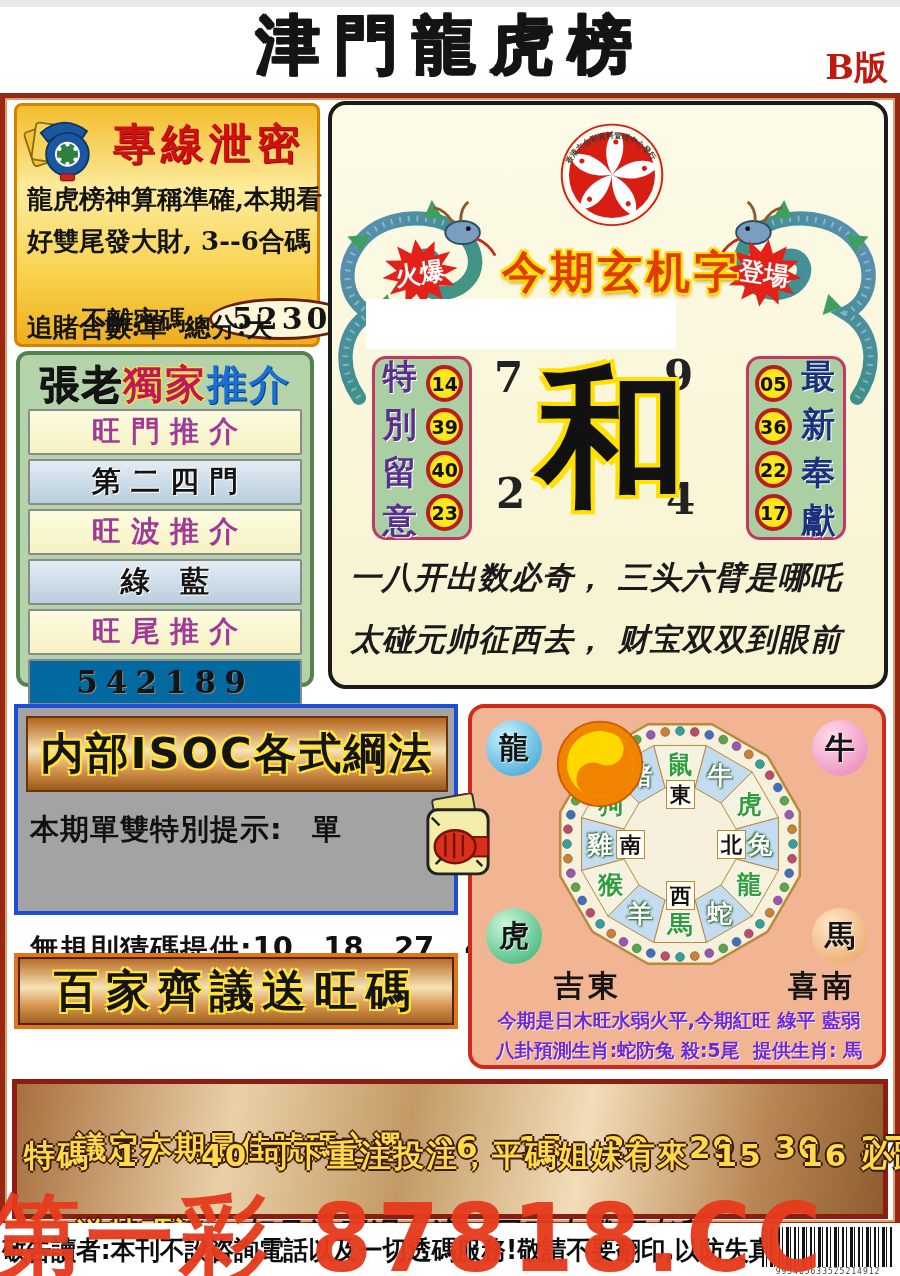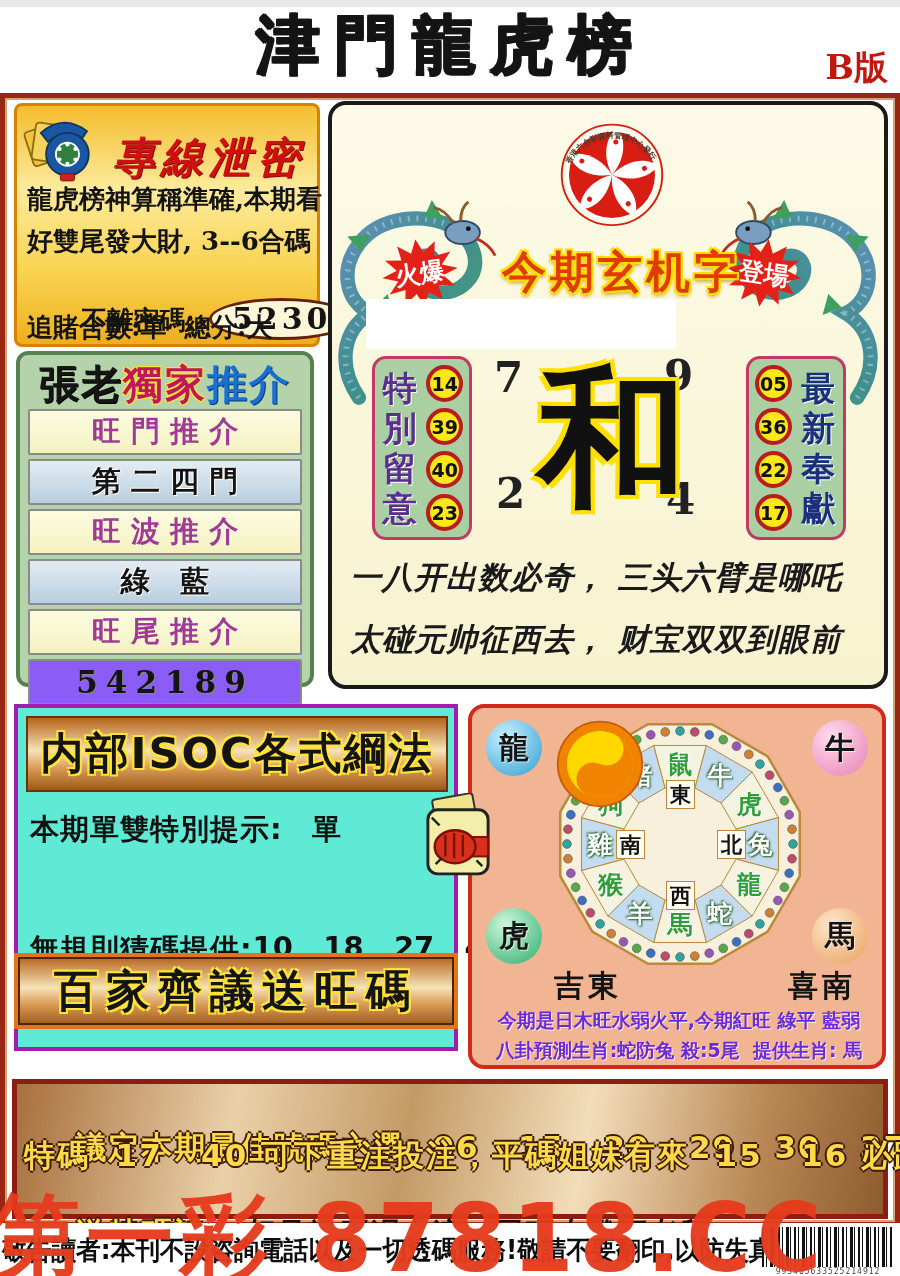"專線泄密" .hotline-title { font-style: italic -> none; top: 24px -> 10px }
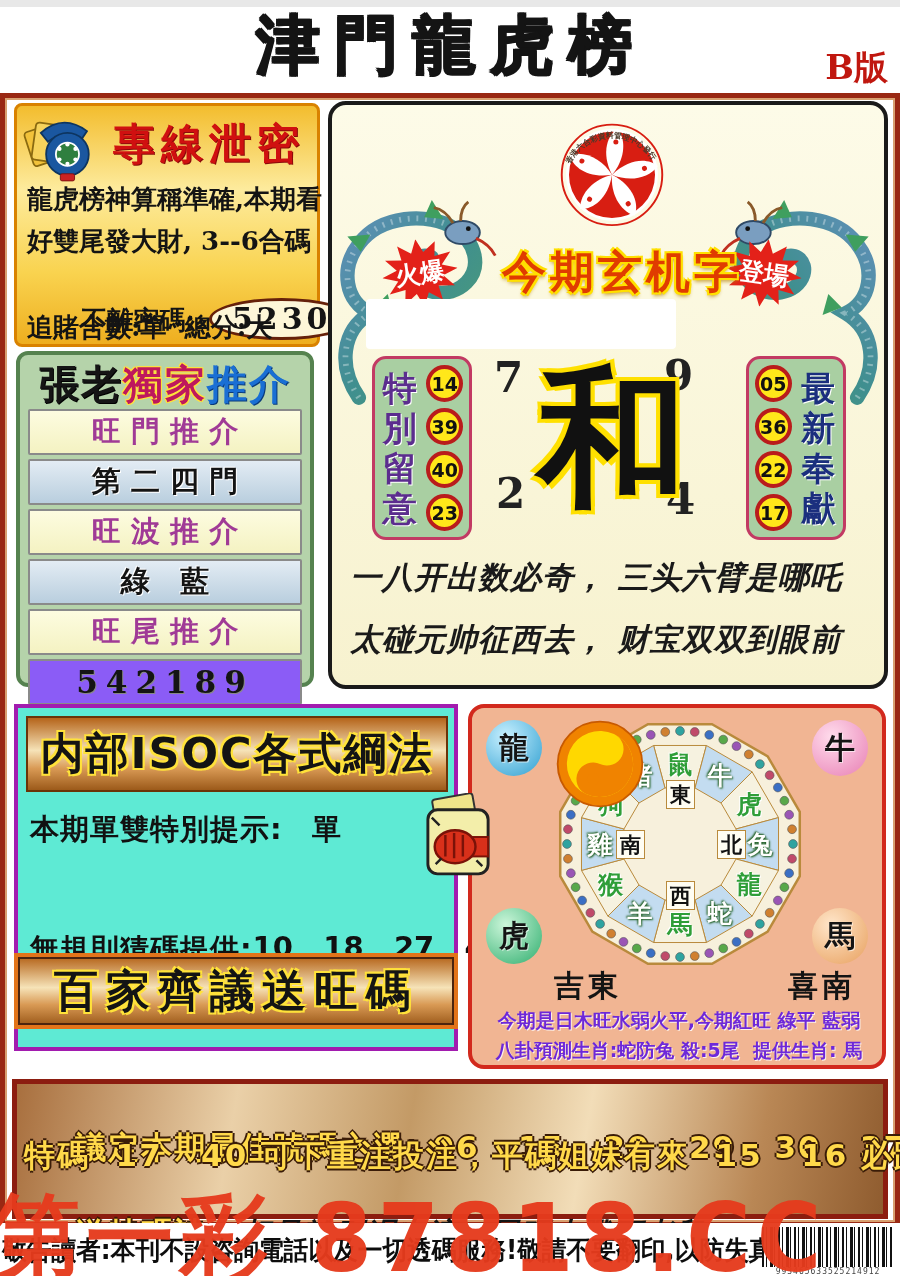"特別留意" .panel-label { line-height: 40px -> 48px }
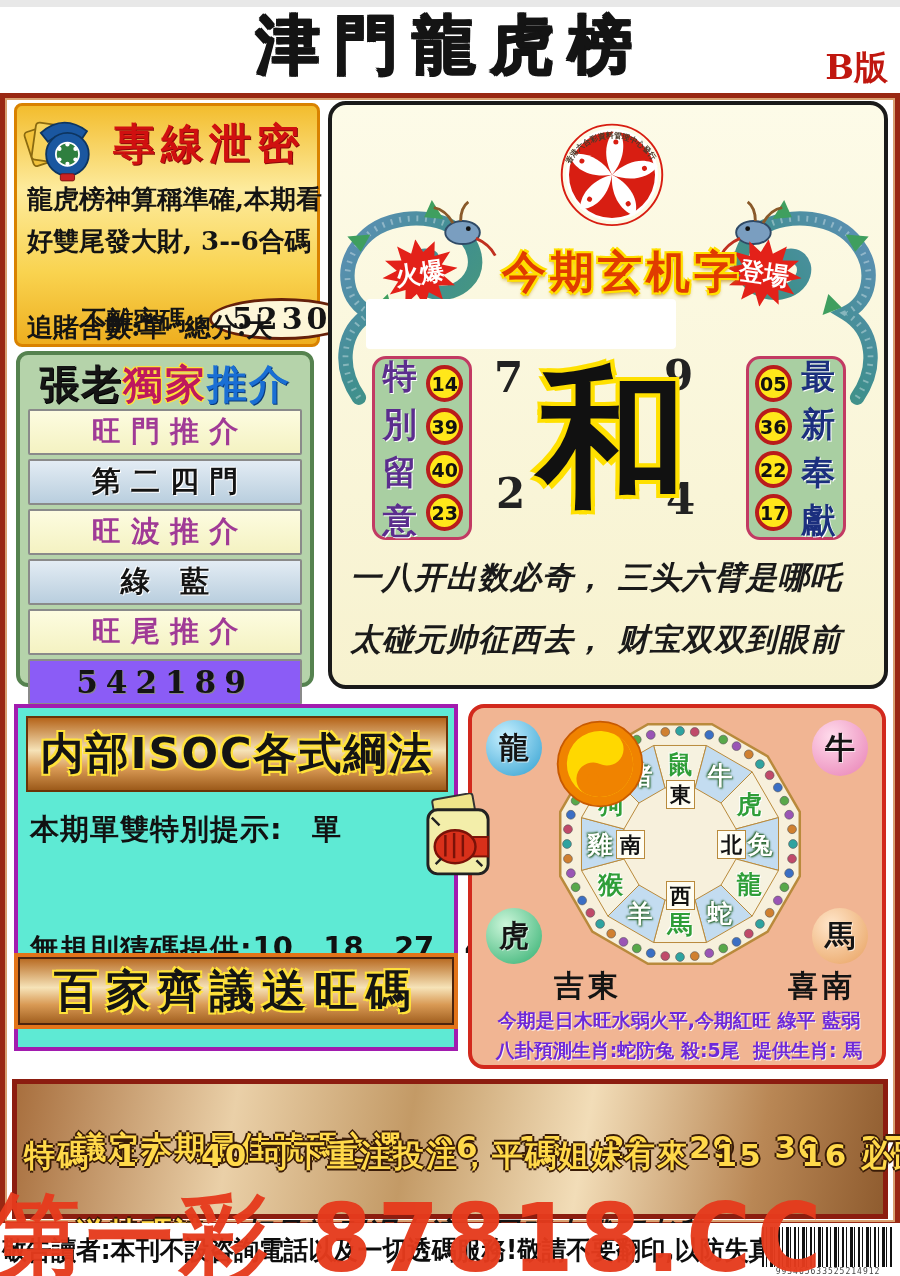"542189" .row-white { background: #8b5cf6 -> #0369a1 }
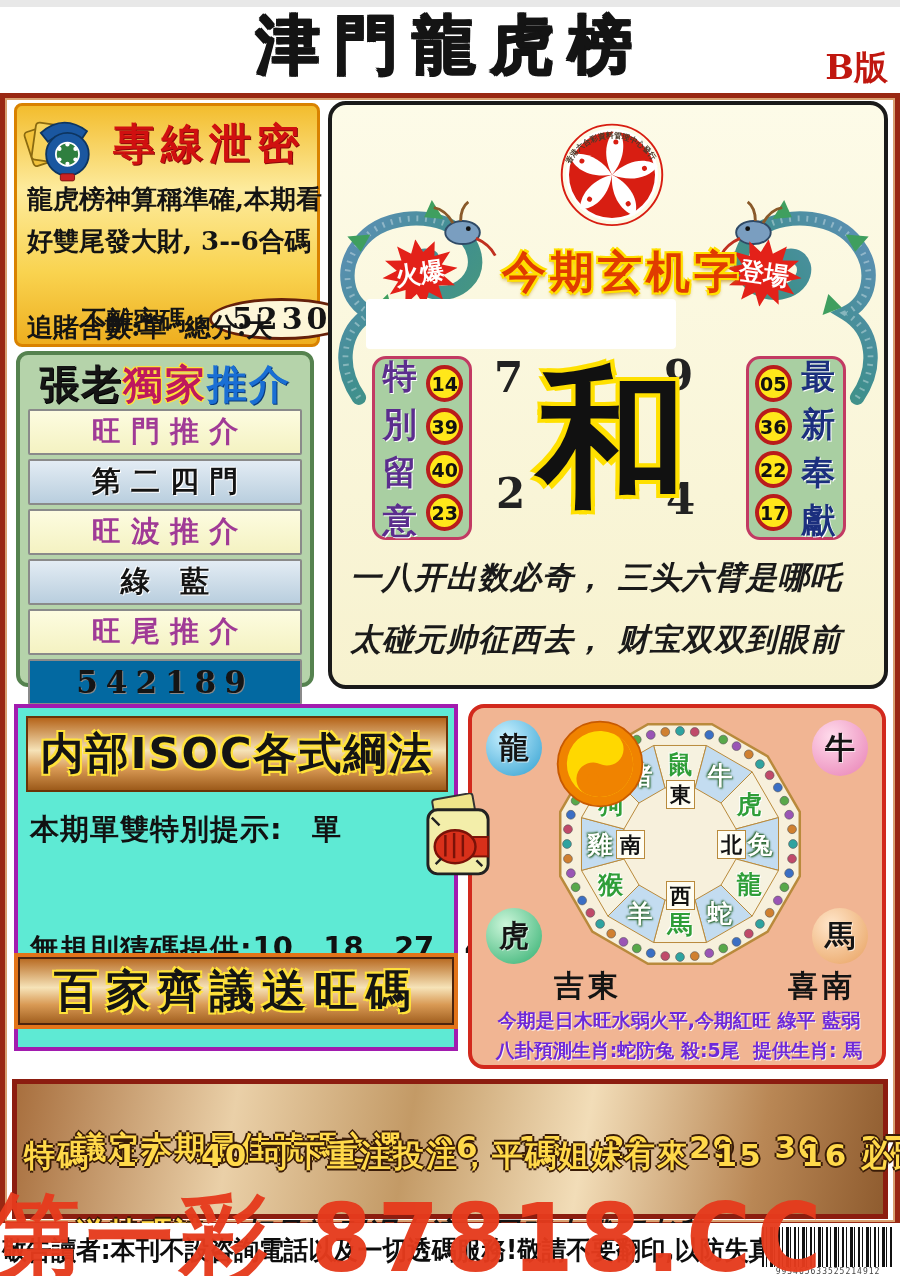"内部ISOC各式綱法" .isoc { background: #5eead4 -> #a3a3a3; border: 4px solid #a21caf -> 4px solid #1d4ed8; height: 347px -> 211px }
